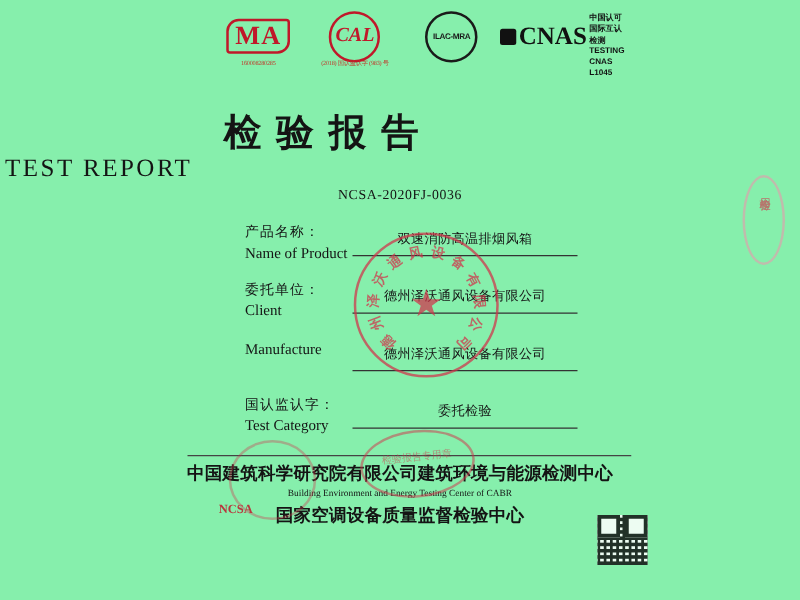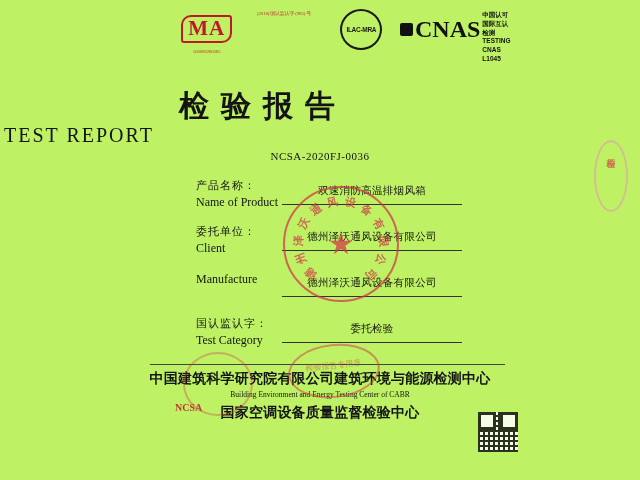"MA" .page { background: #bef264 -> #86efac }
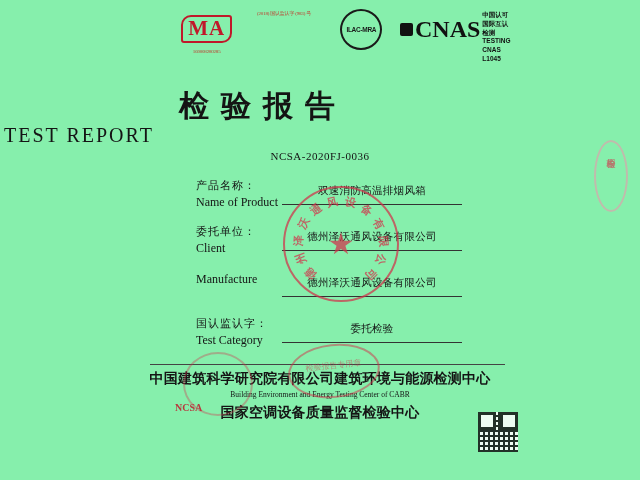"CAL" div.cert-badge { html: none -> <div> <span>CAL</span> </div> }
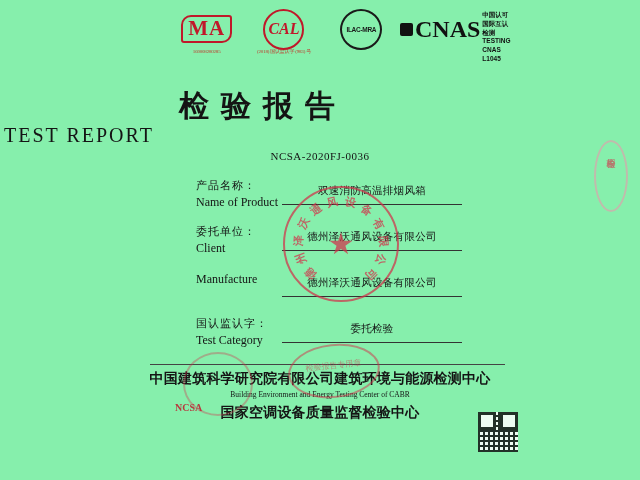"CNAS" .cnas-logo { font-size: 24px -> 20px }
